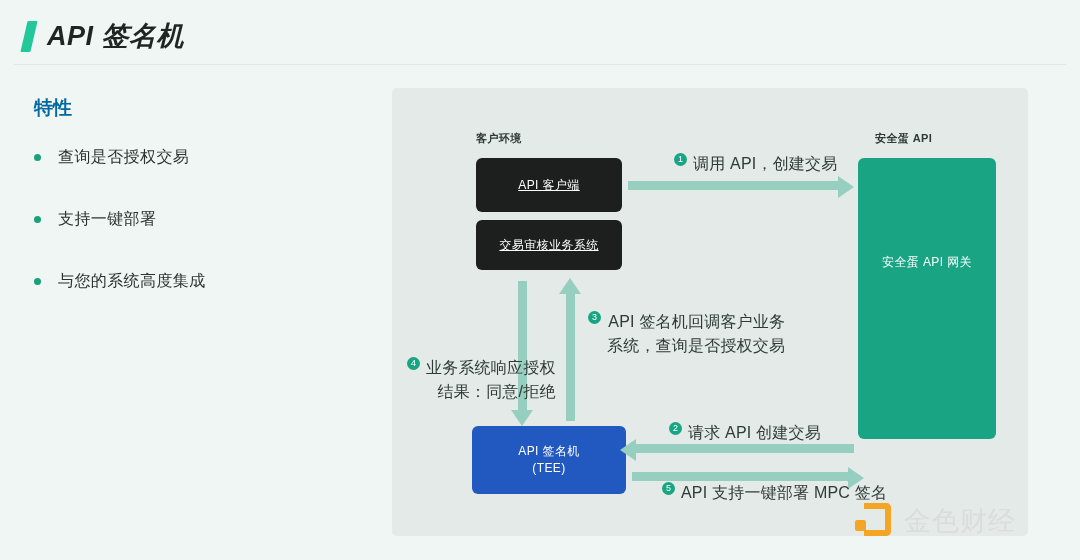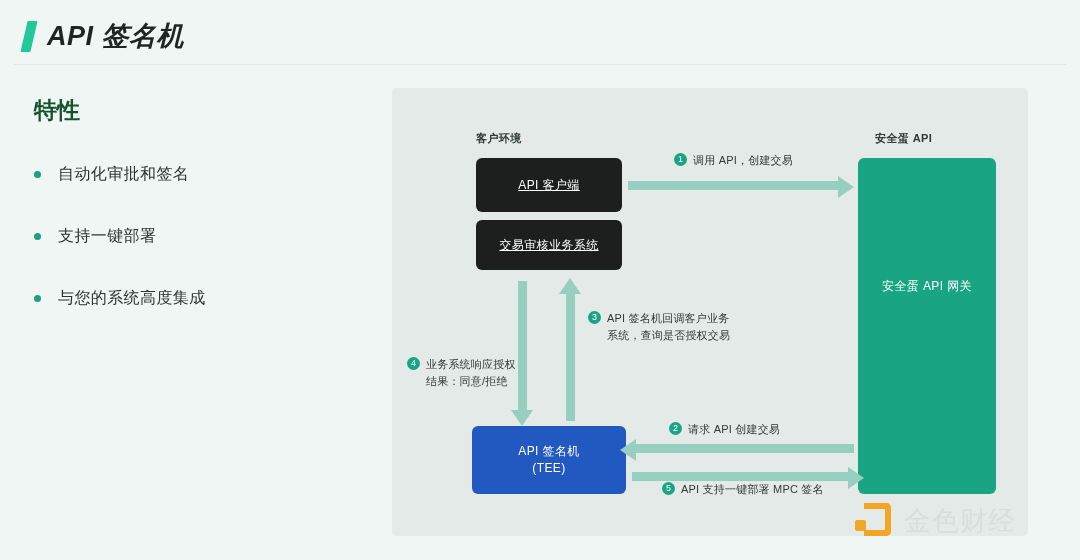"特性" #features-heading { color: #14532d -> #0369a1; font-size: 23px -> 19px; margin-bottom: 38px -> 26px }
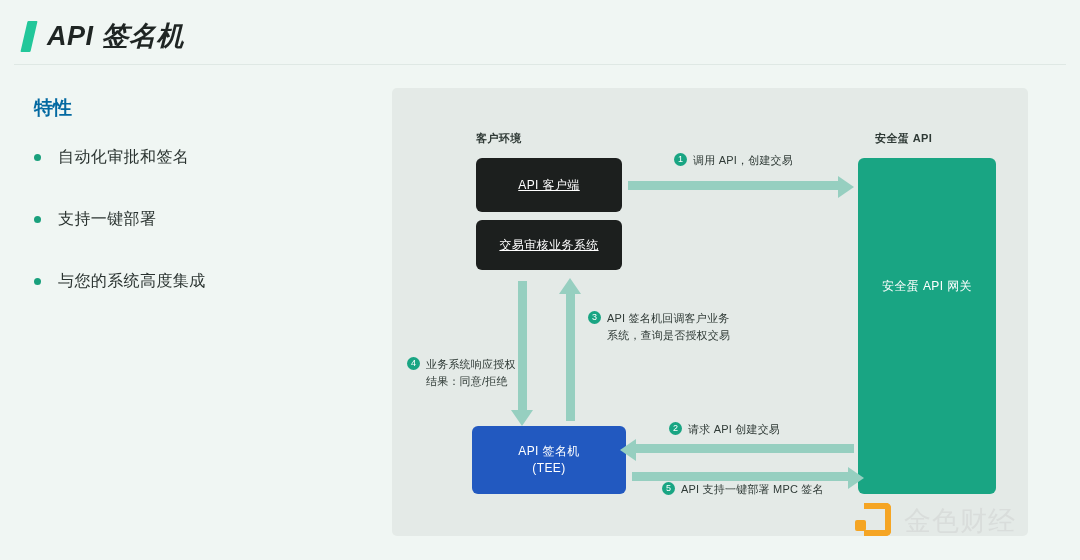"自动化审批和签名" span.feature-label { text: 自动化审批和签名 -> 查询是否授权交易 }
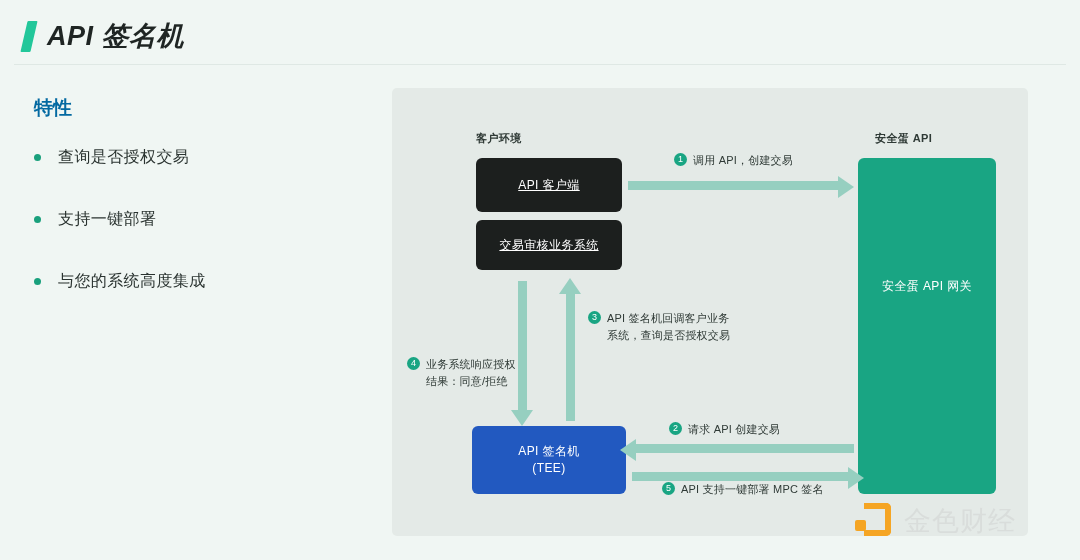"调用 API，创建交易" .flow-text { font-size: 11px -> 16px; text-align: none -> right }
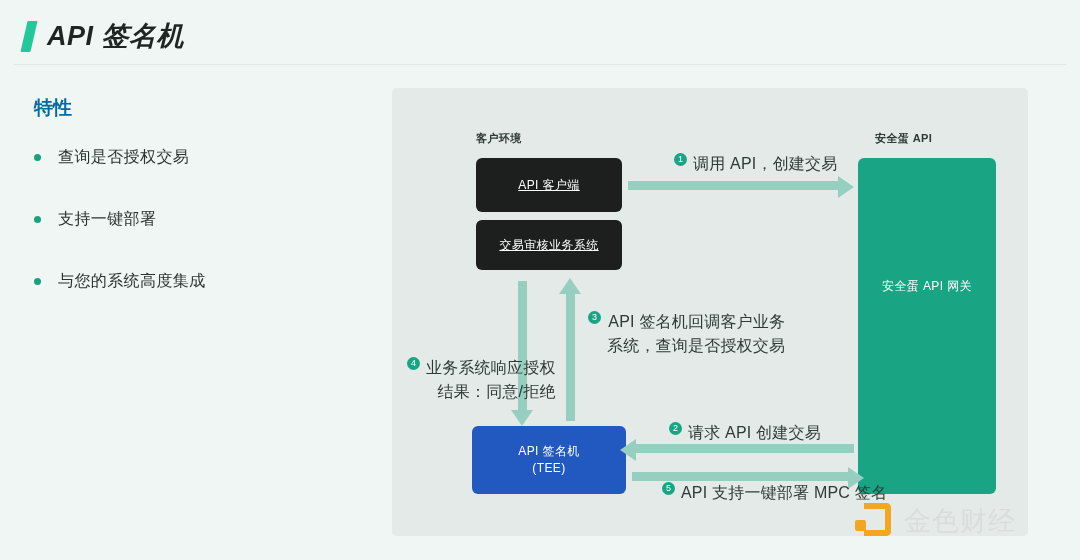"安全蛋 API 网关" #node-gateway { height: 336px -> 281px; padding-top: 120px -> 96px }
